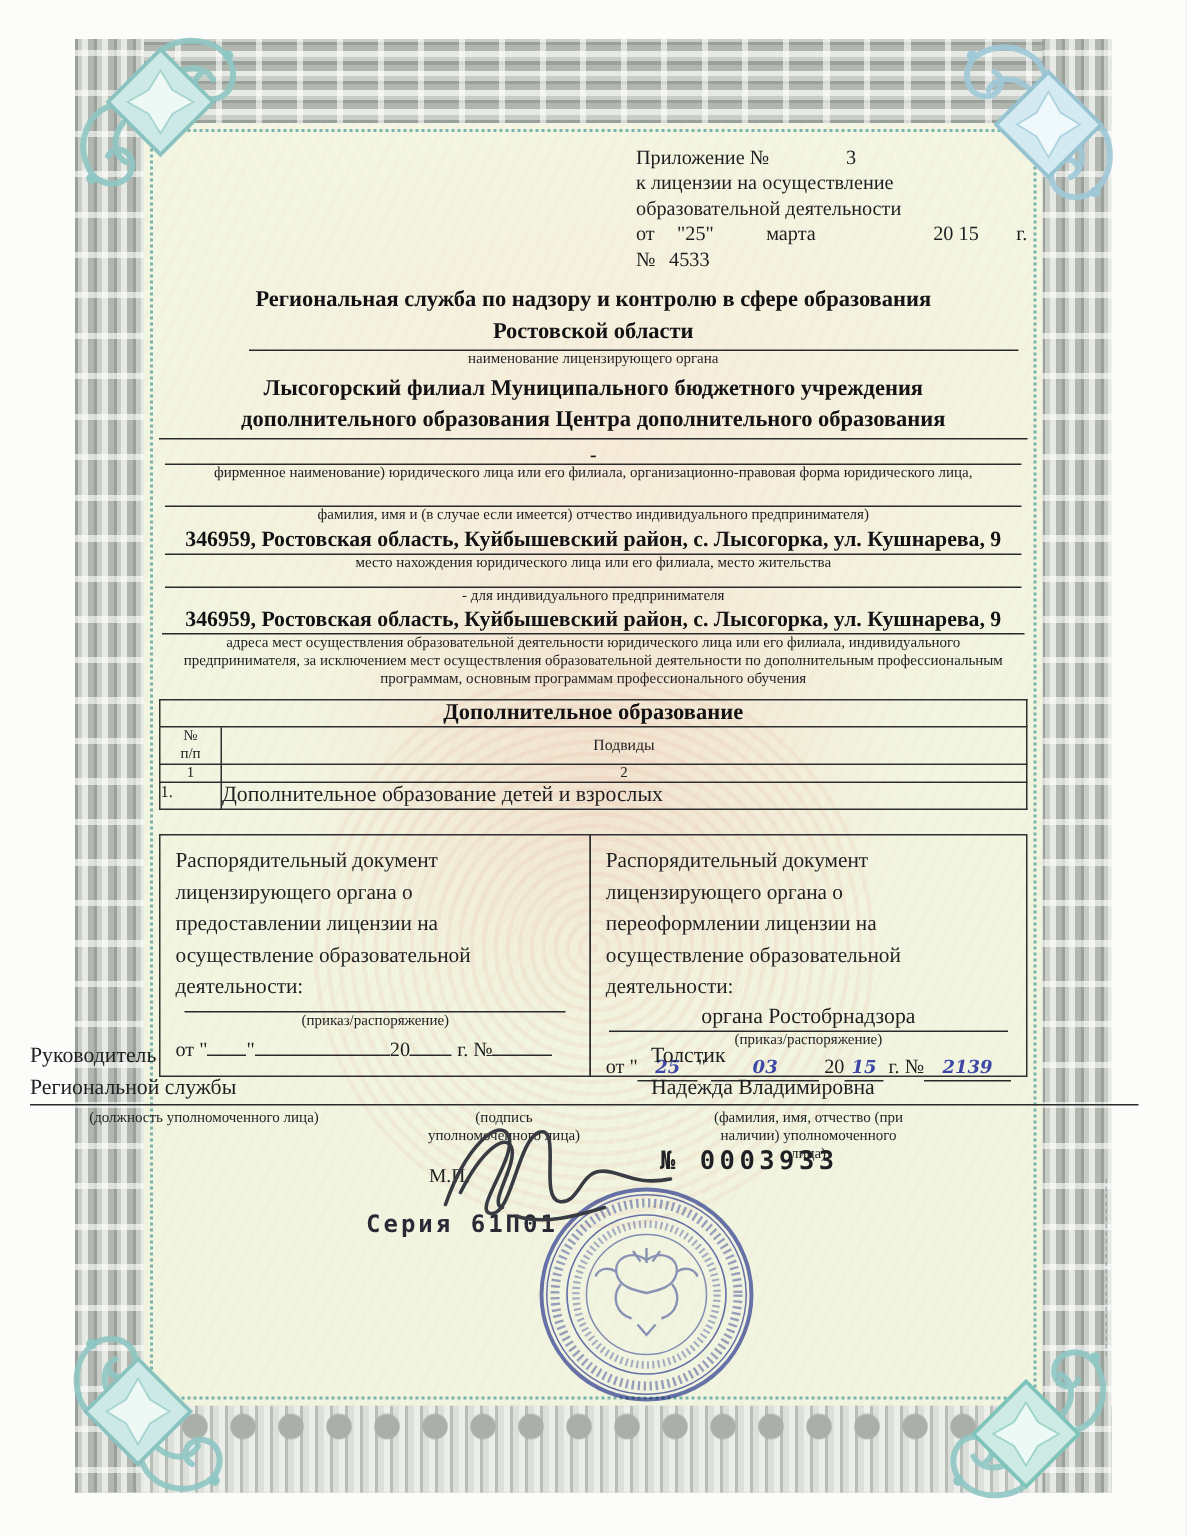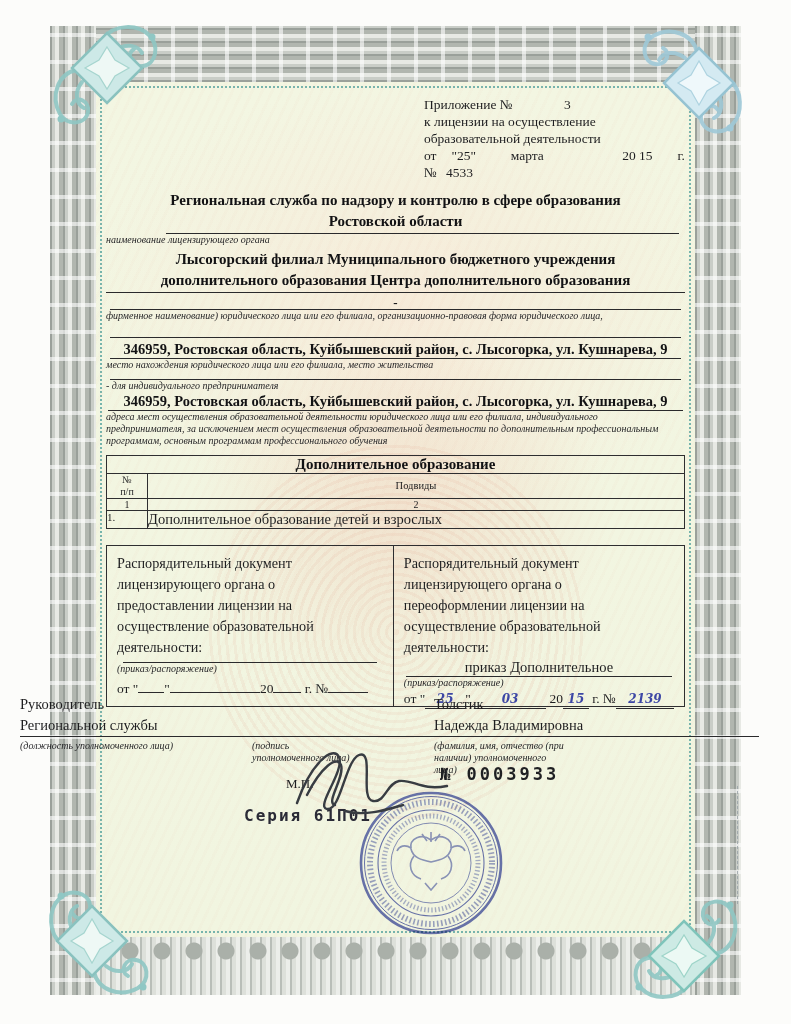"наименование лицензирующего органа" .caption { font-style: italic -> none; text-align: none -> center }
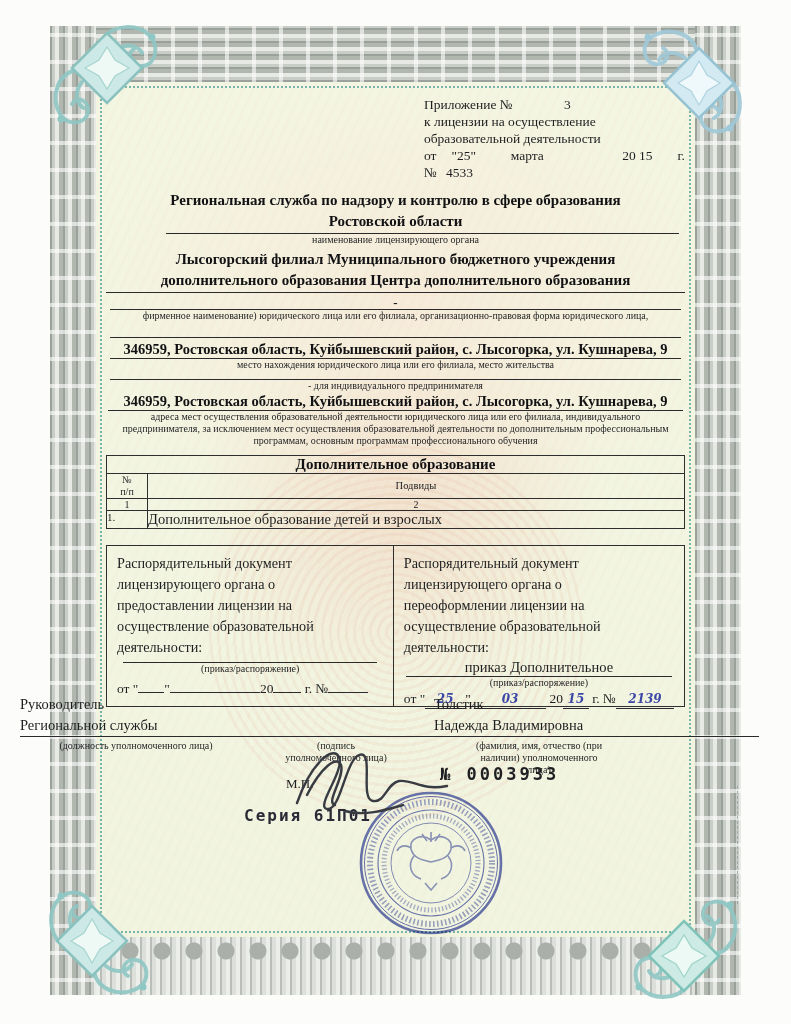"фамилия, имя и (в случае" div.caption { html: none -> <div>фамилия, имя и (в случае если имеется) отчество индивидуального предпринимателя)</div> }
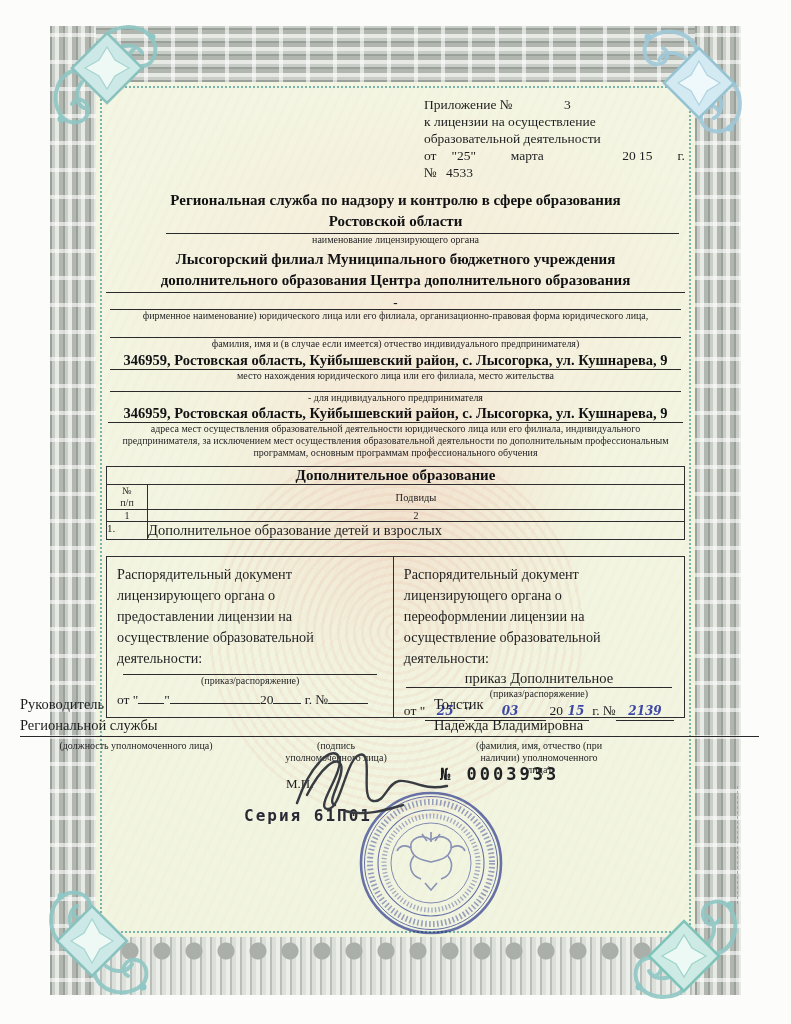"приказ Дополнительное" div.ordname { text: приказ Дополнительное -> органа Ростобрнадзора }
